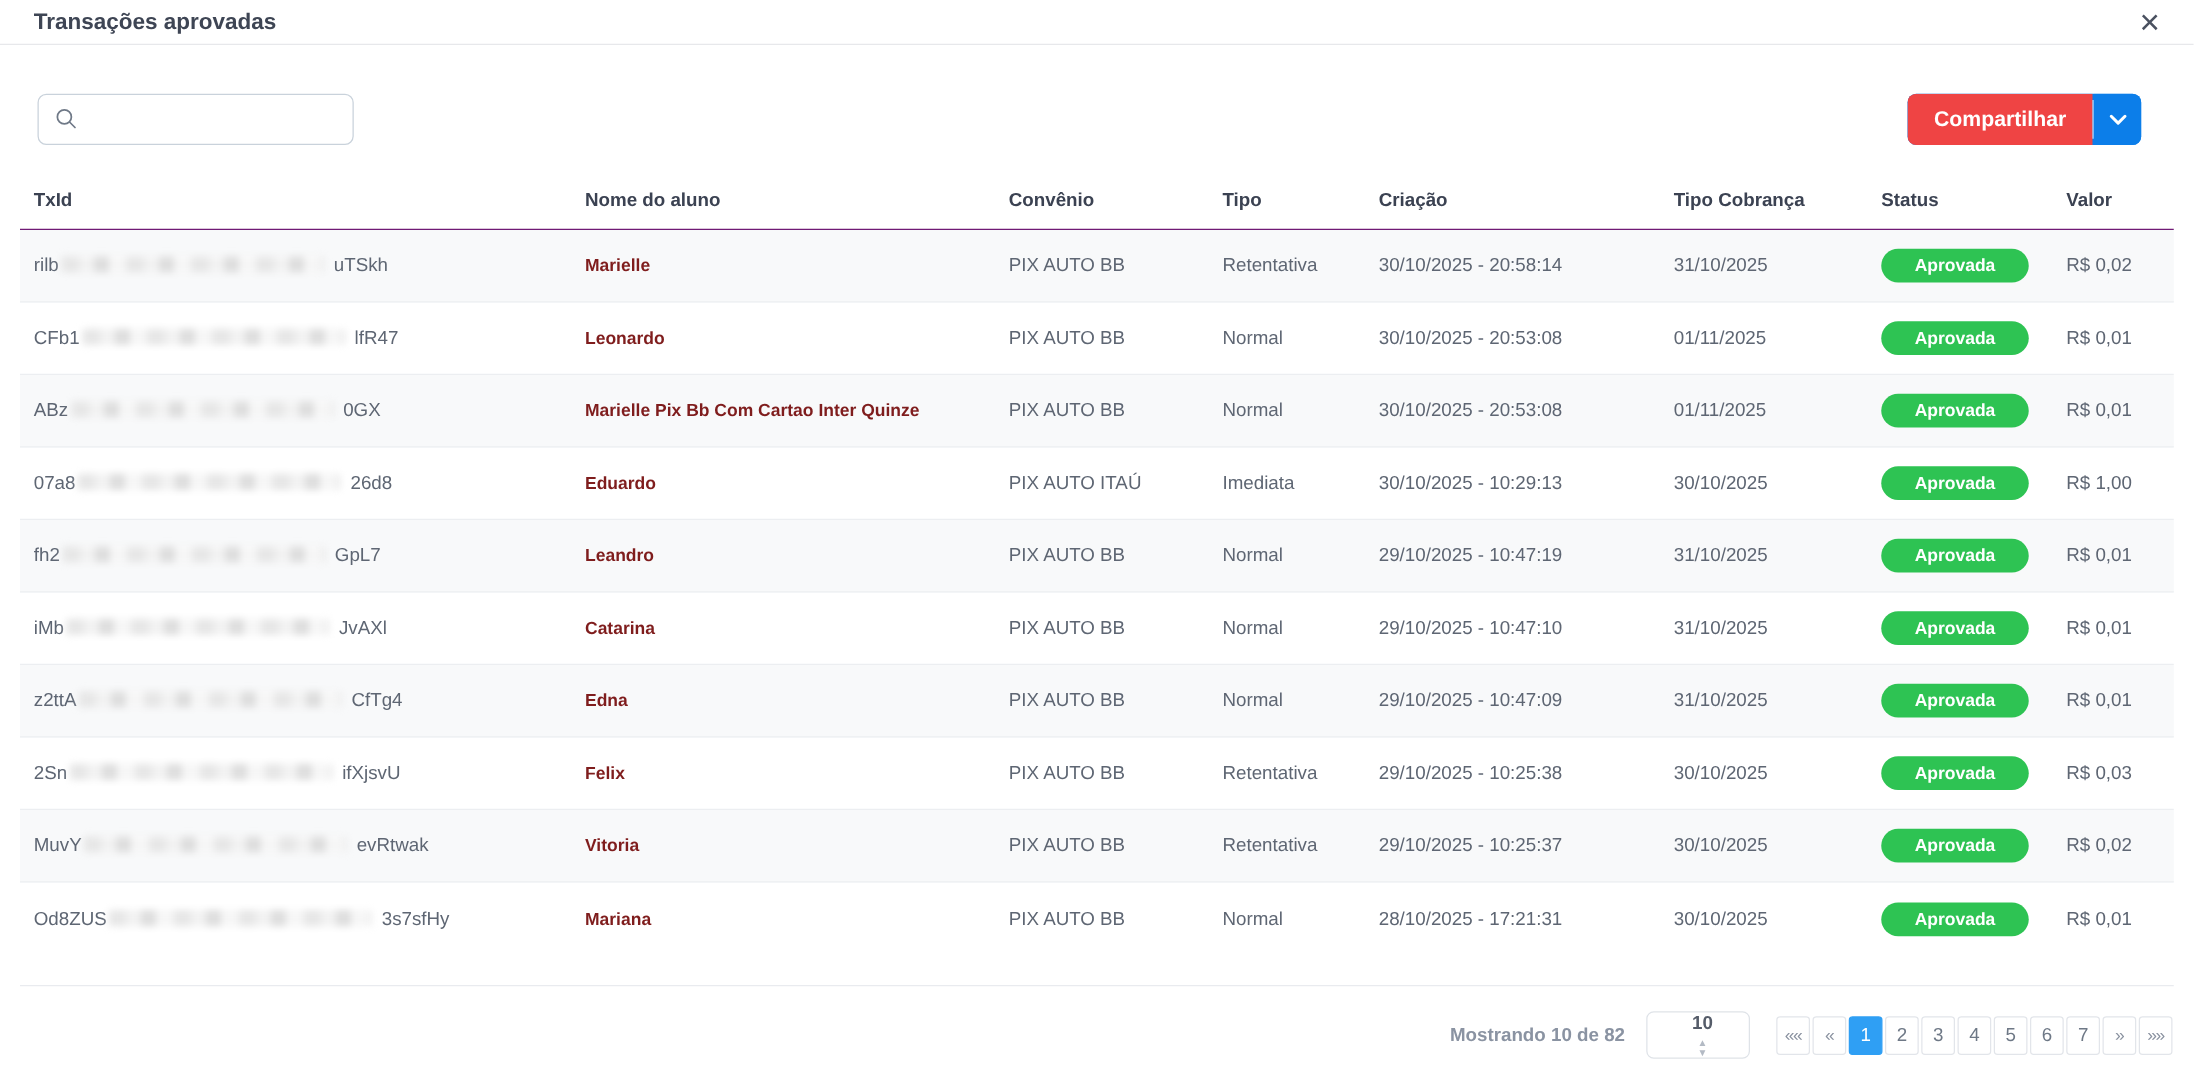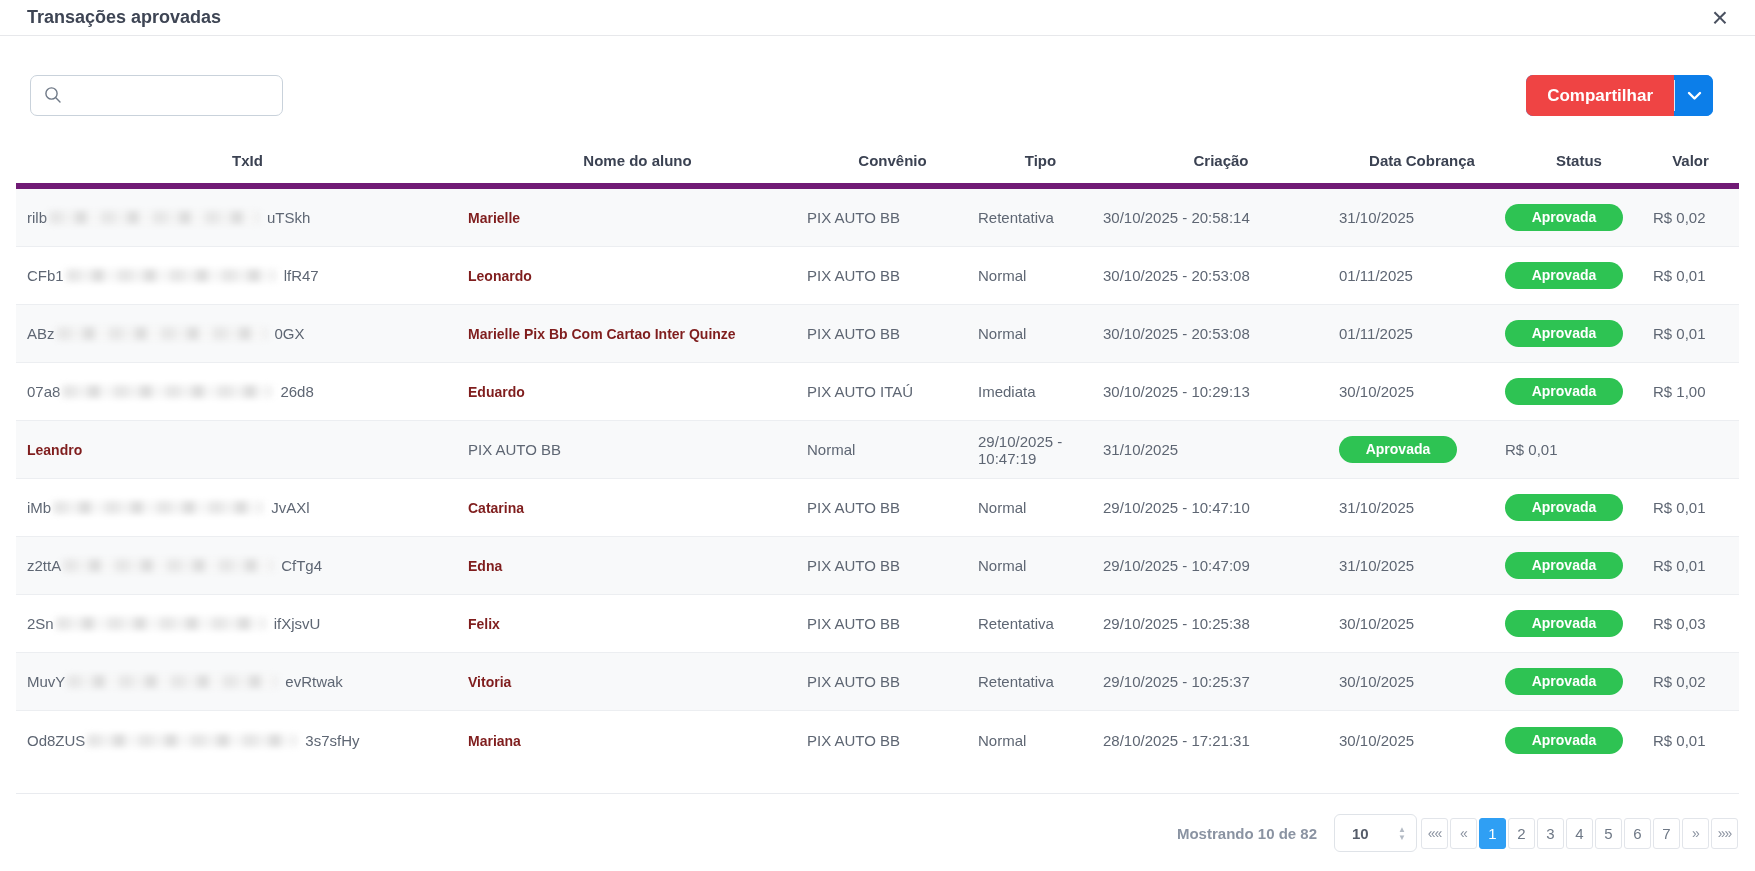"TxId" .thead { border-bottom: 6px solid #701a75 -> 1px solid #701a75; text-align: center -> none }
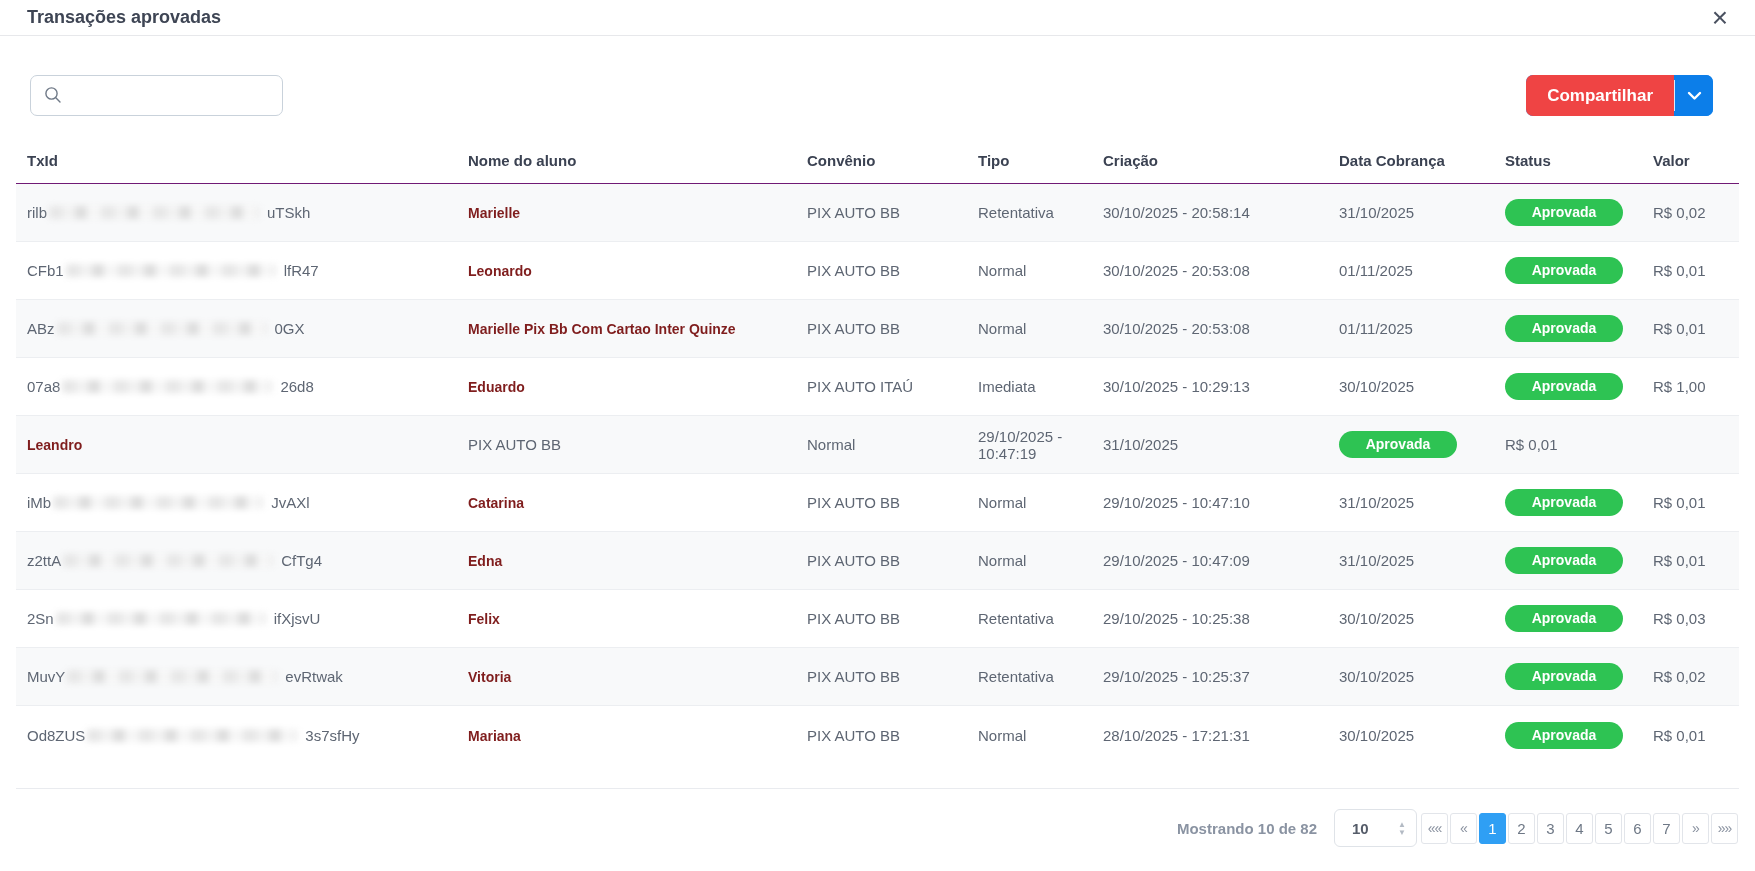"Data Cobrança" div.th { text: Data -> Tipo }
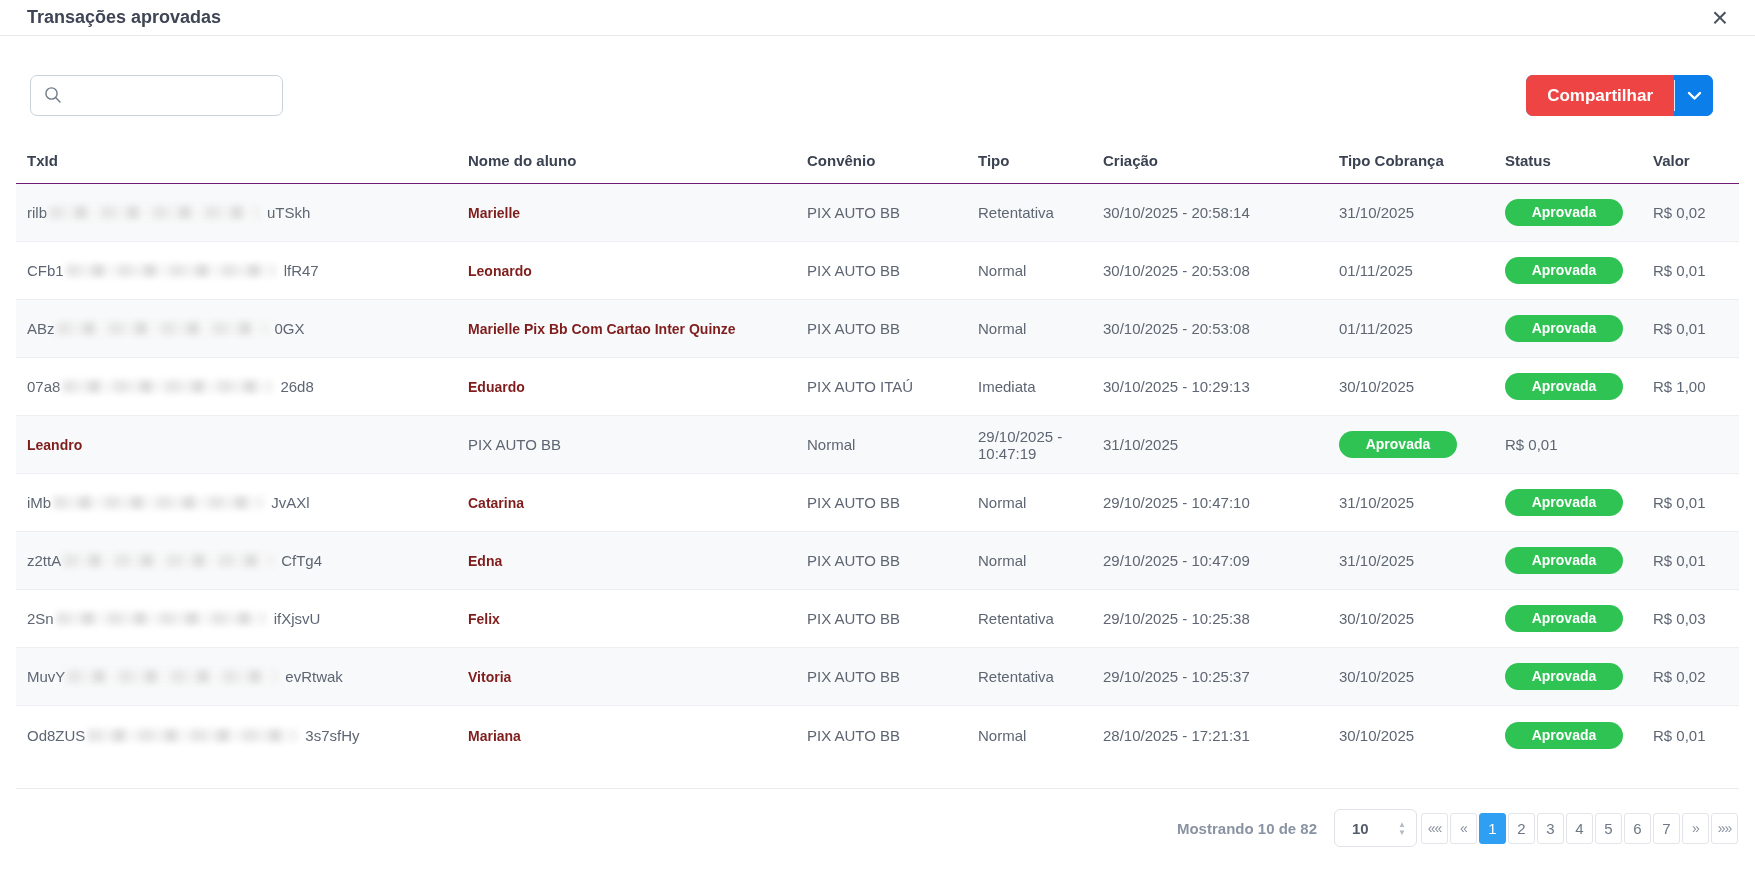"fh2 GpL7" div.cell { html: none -> <div><span>fh2</span><span></span><span>GpL7</span></div> }
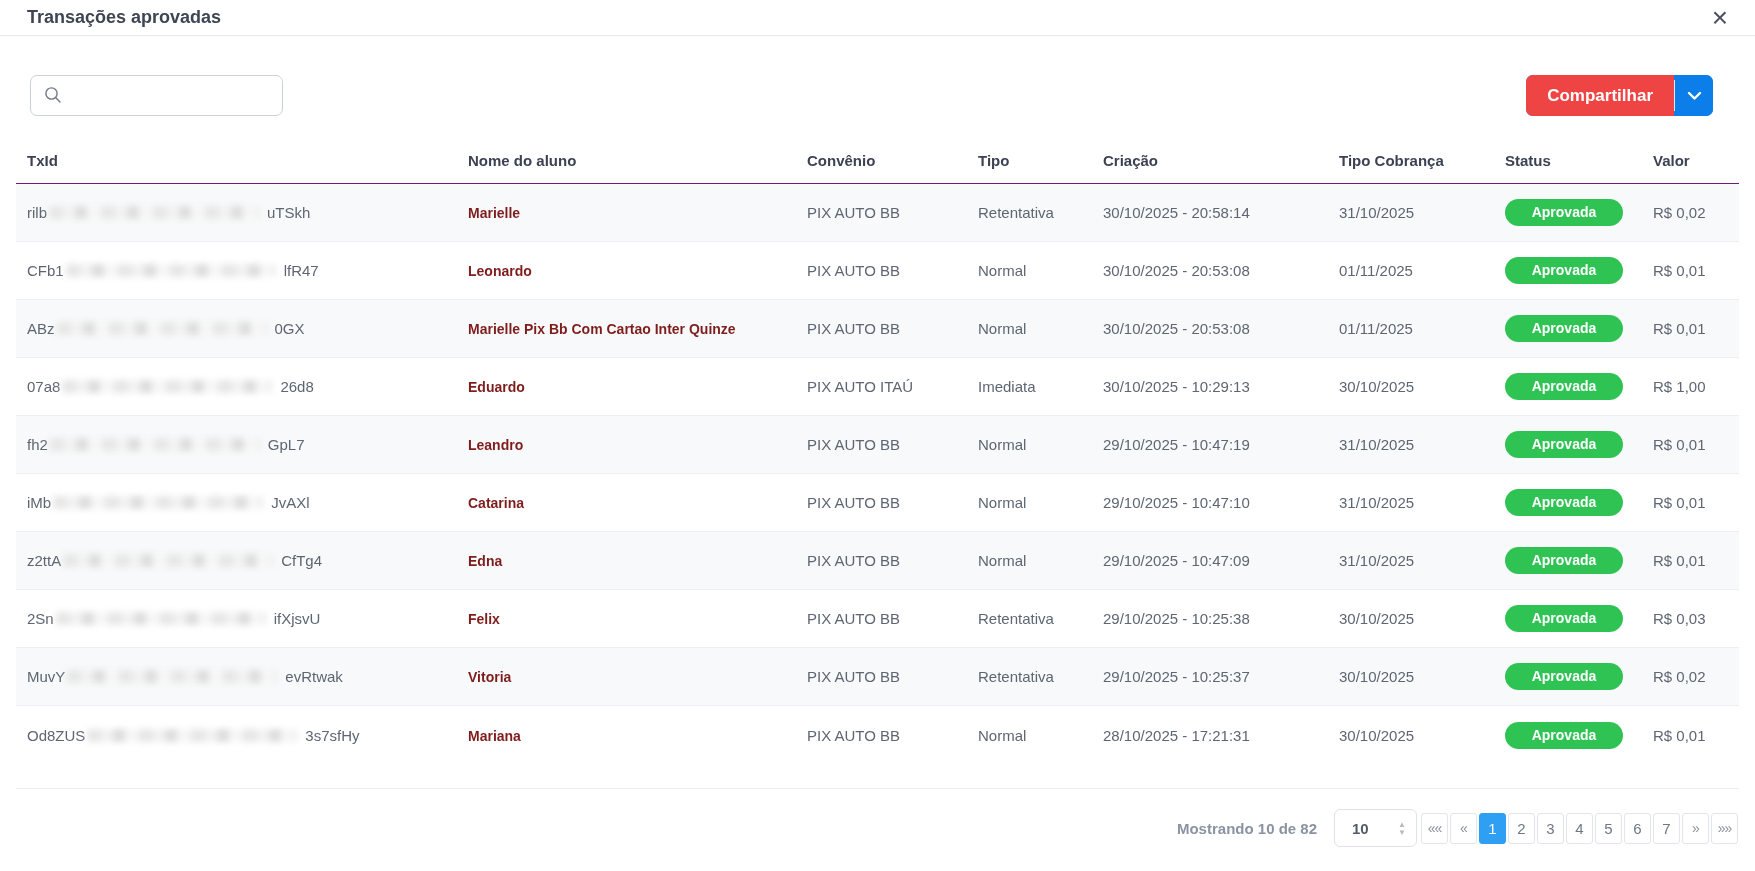"10" .page-size { flex-direction: none -> column; margin-right: 4px -> 21px }
